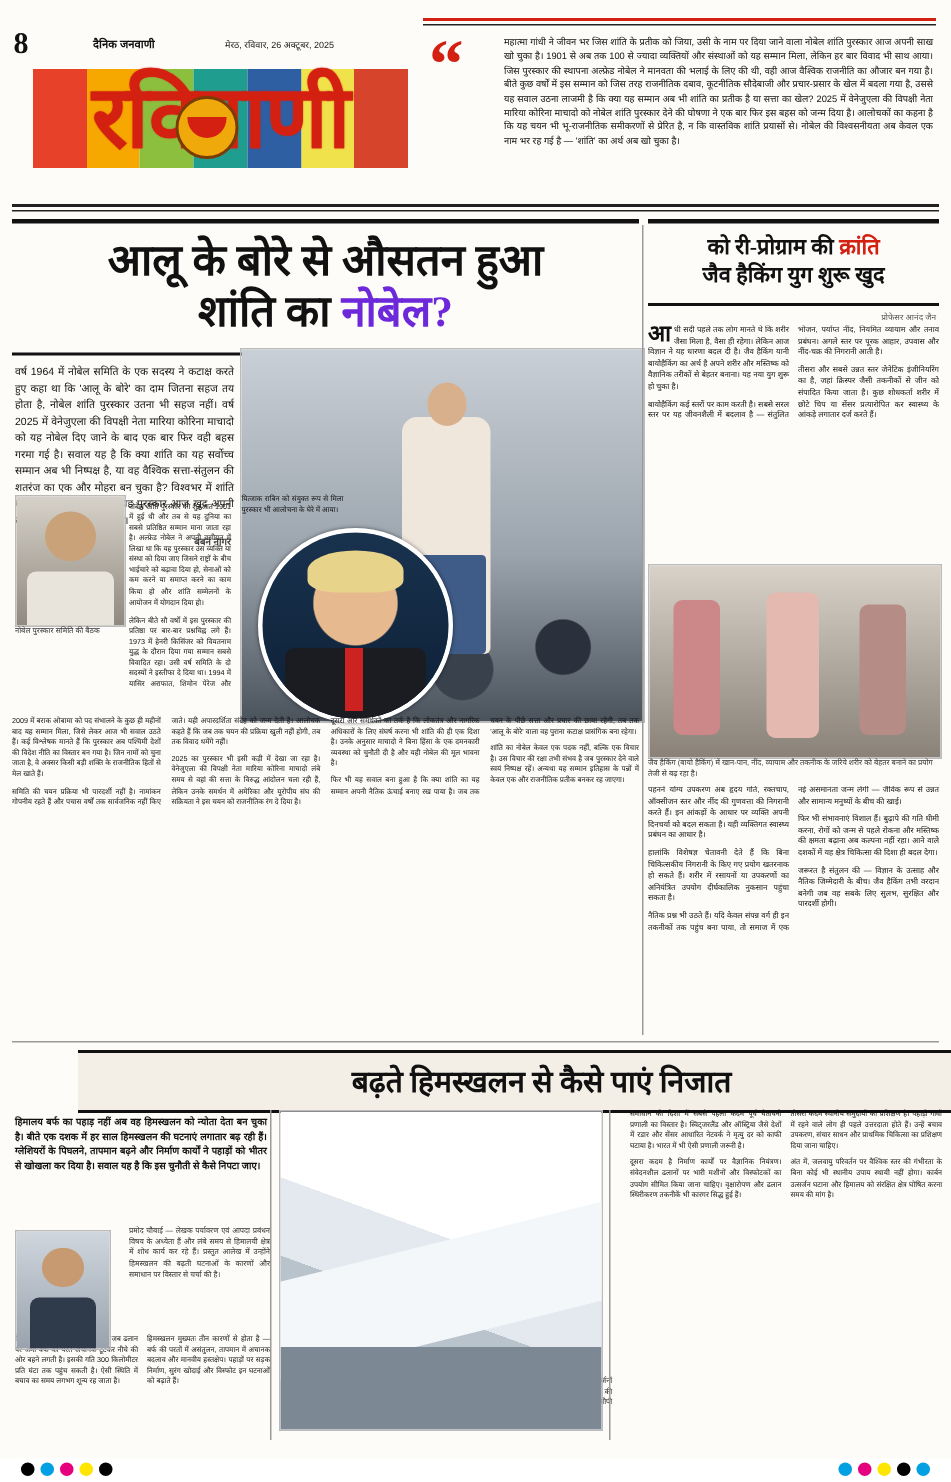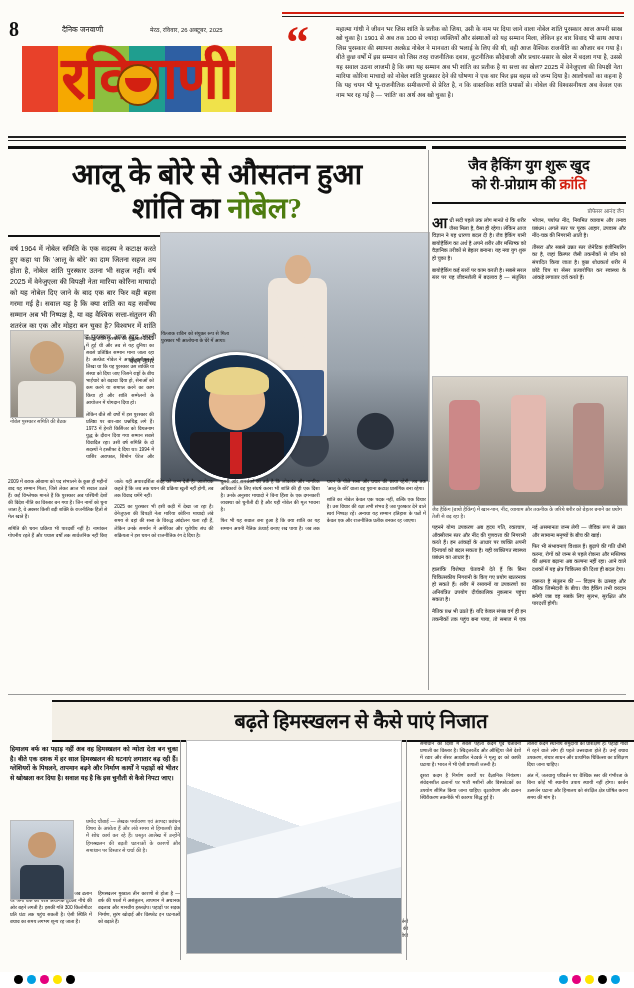"दैनिक जनवाणी" .daily-label { font-weight: normal -> bold }
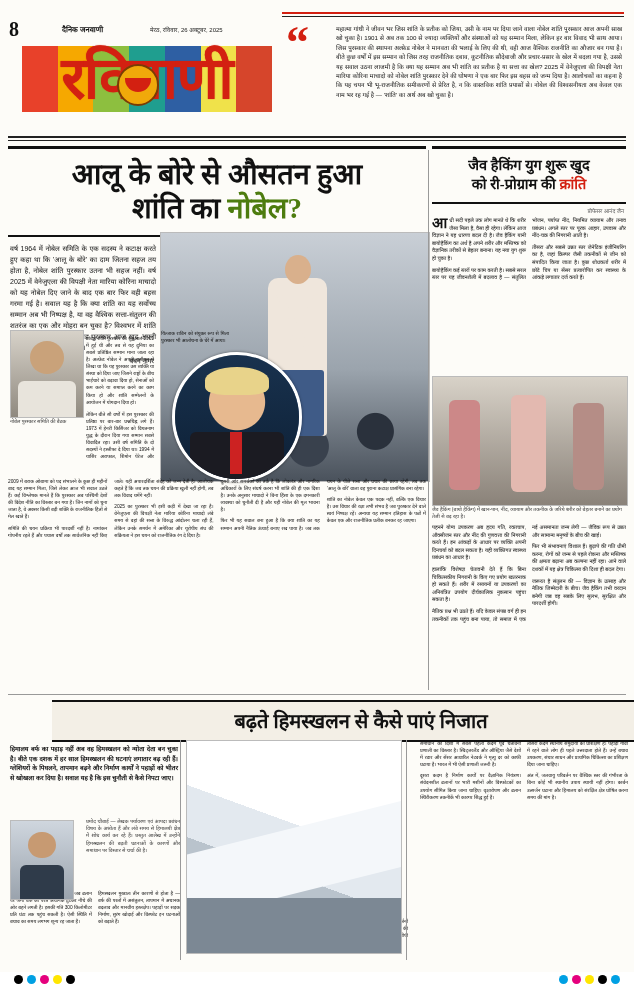"जैव हैकिंग युग शुरू खुद" div { order: before "को री-प्रोग्राम की क्रांति" -> after "को री-प्रोग्राम की क्रांति" }
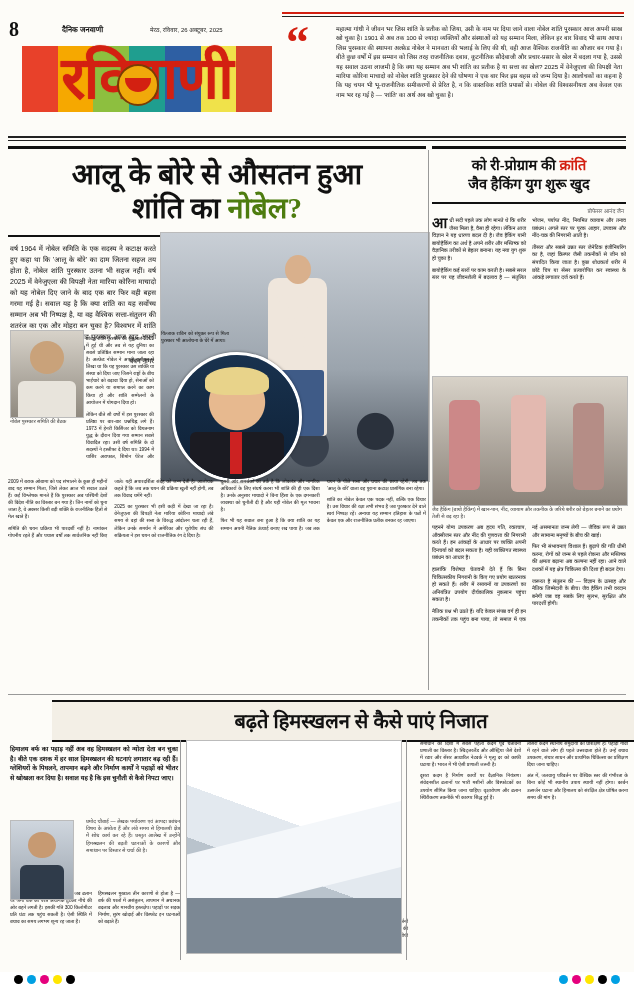"नोबेल?" .lead-head .red { color: #4d7c0f -> #6d28d9 }
